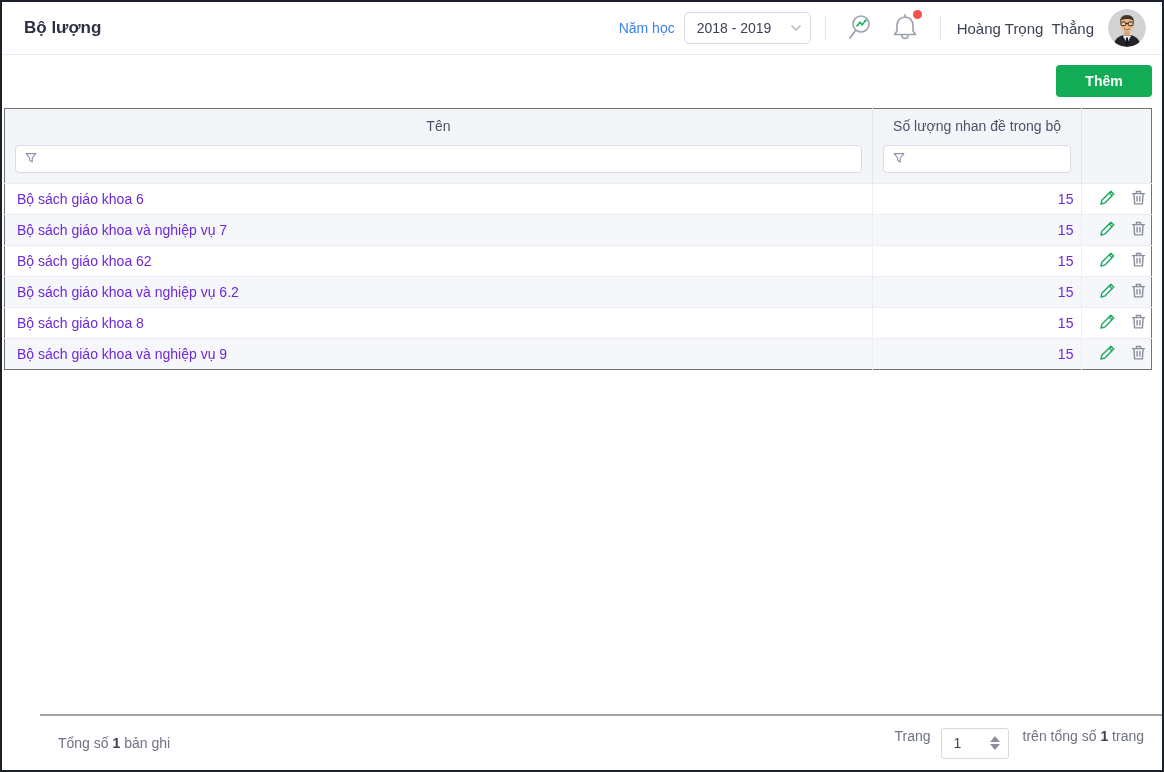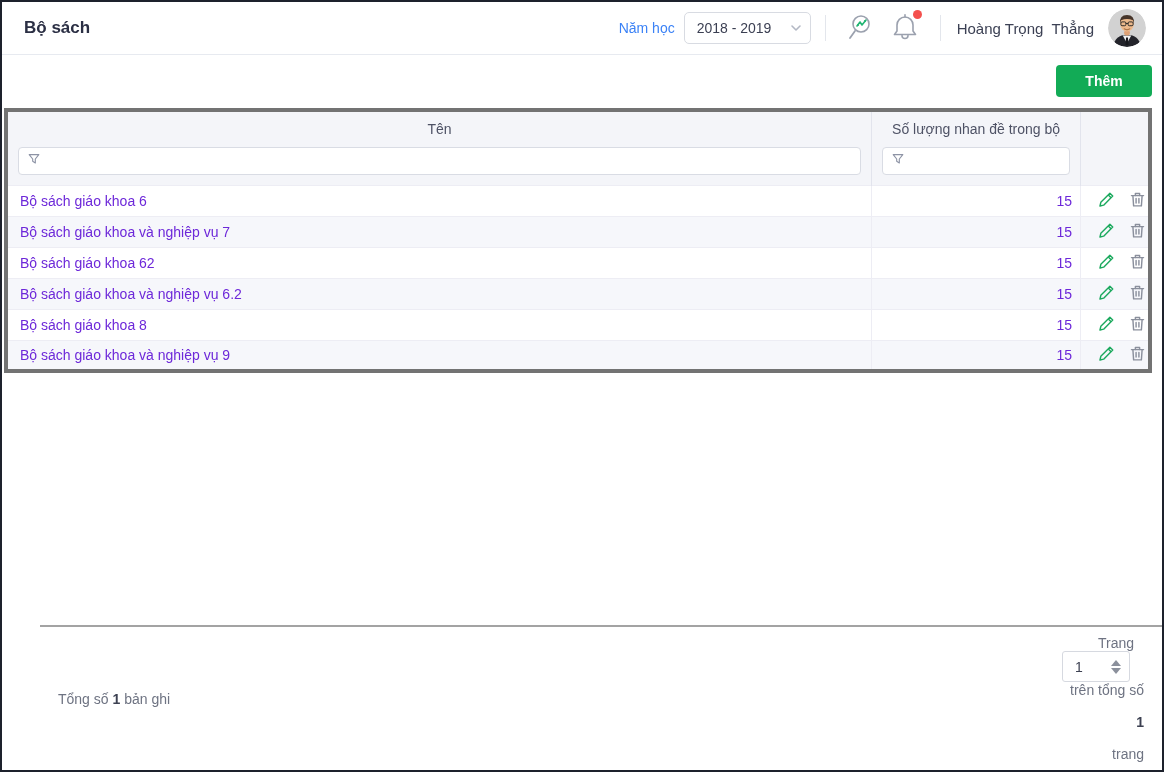"Bộ sách" div.page-title { text: sách -> lượng }
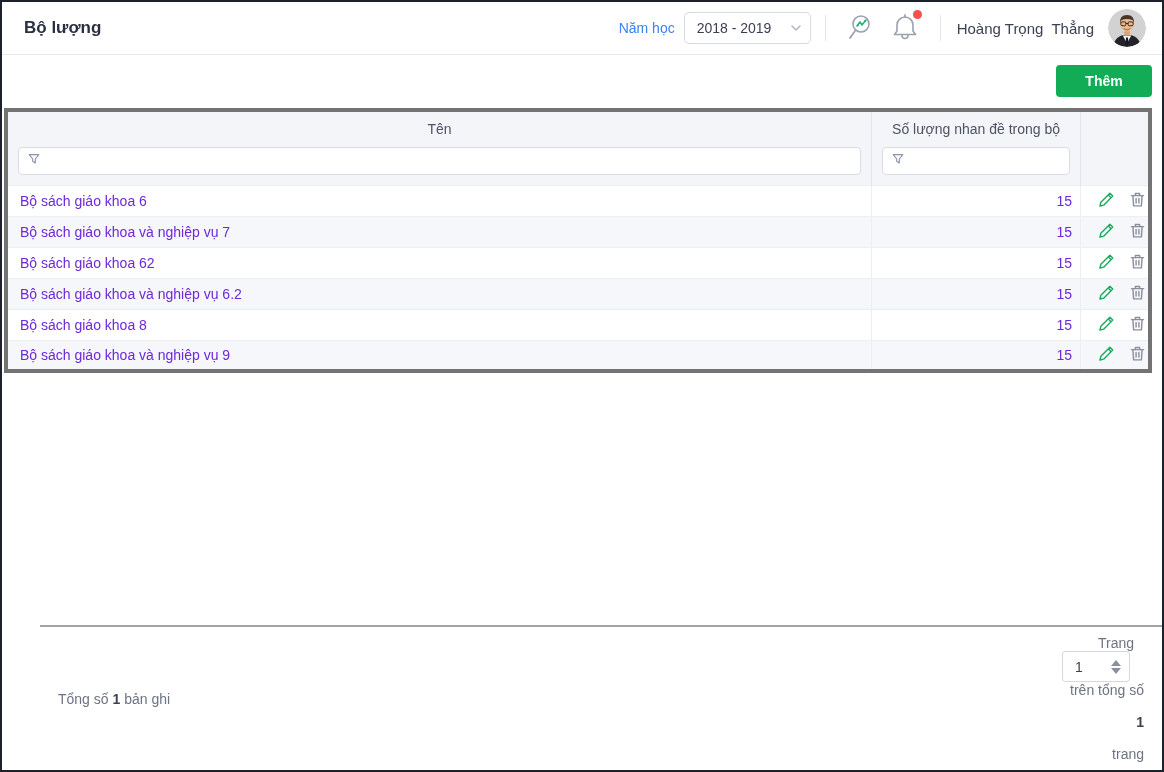"Tên" table.grid { border: 4px solid #737373 -> 1px solid #737373 }
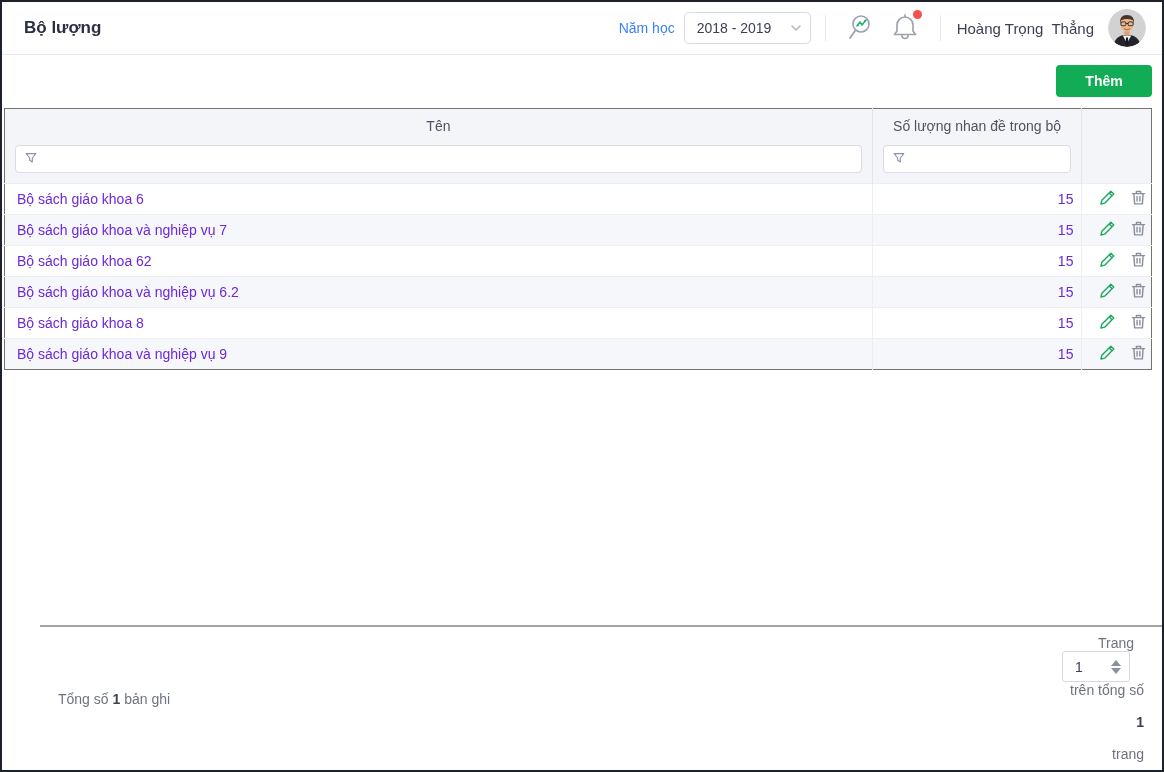"Trang" .pager { align-items: flex-end -> flex-start; flex-direction: column -> none }
